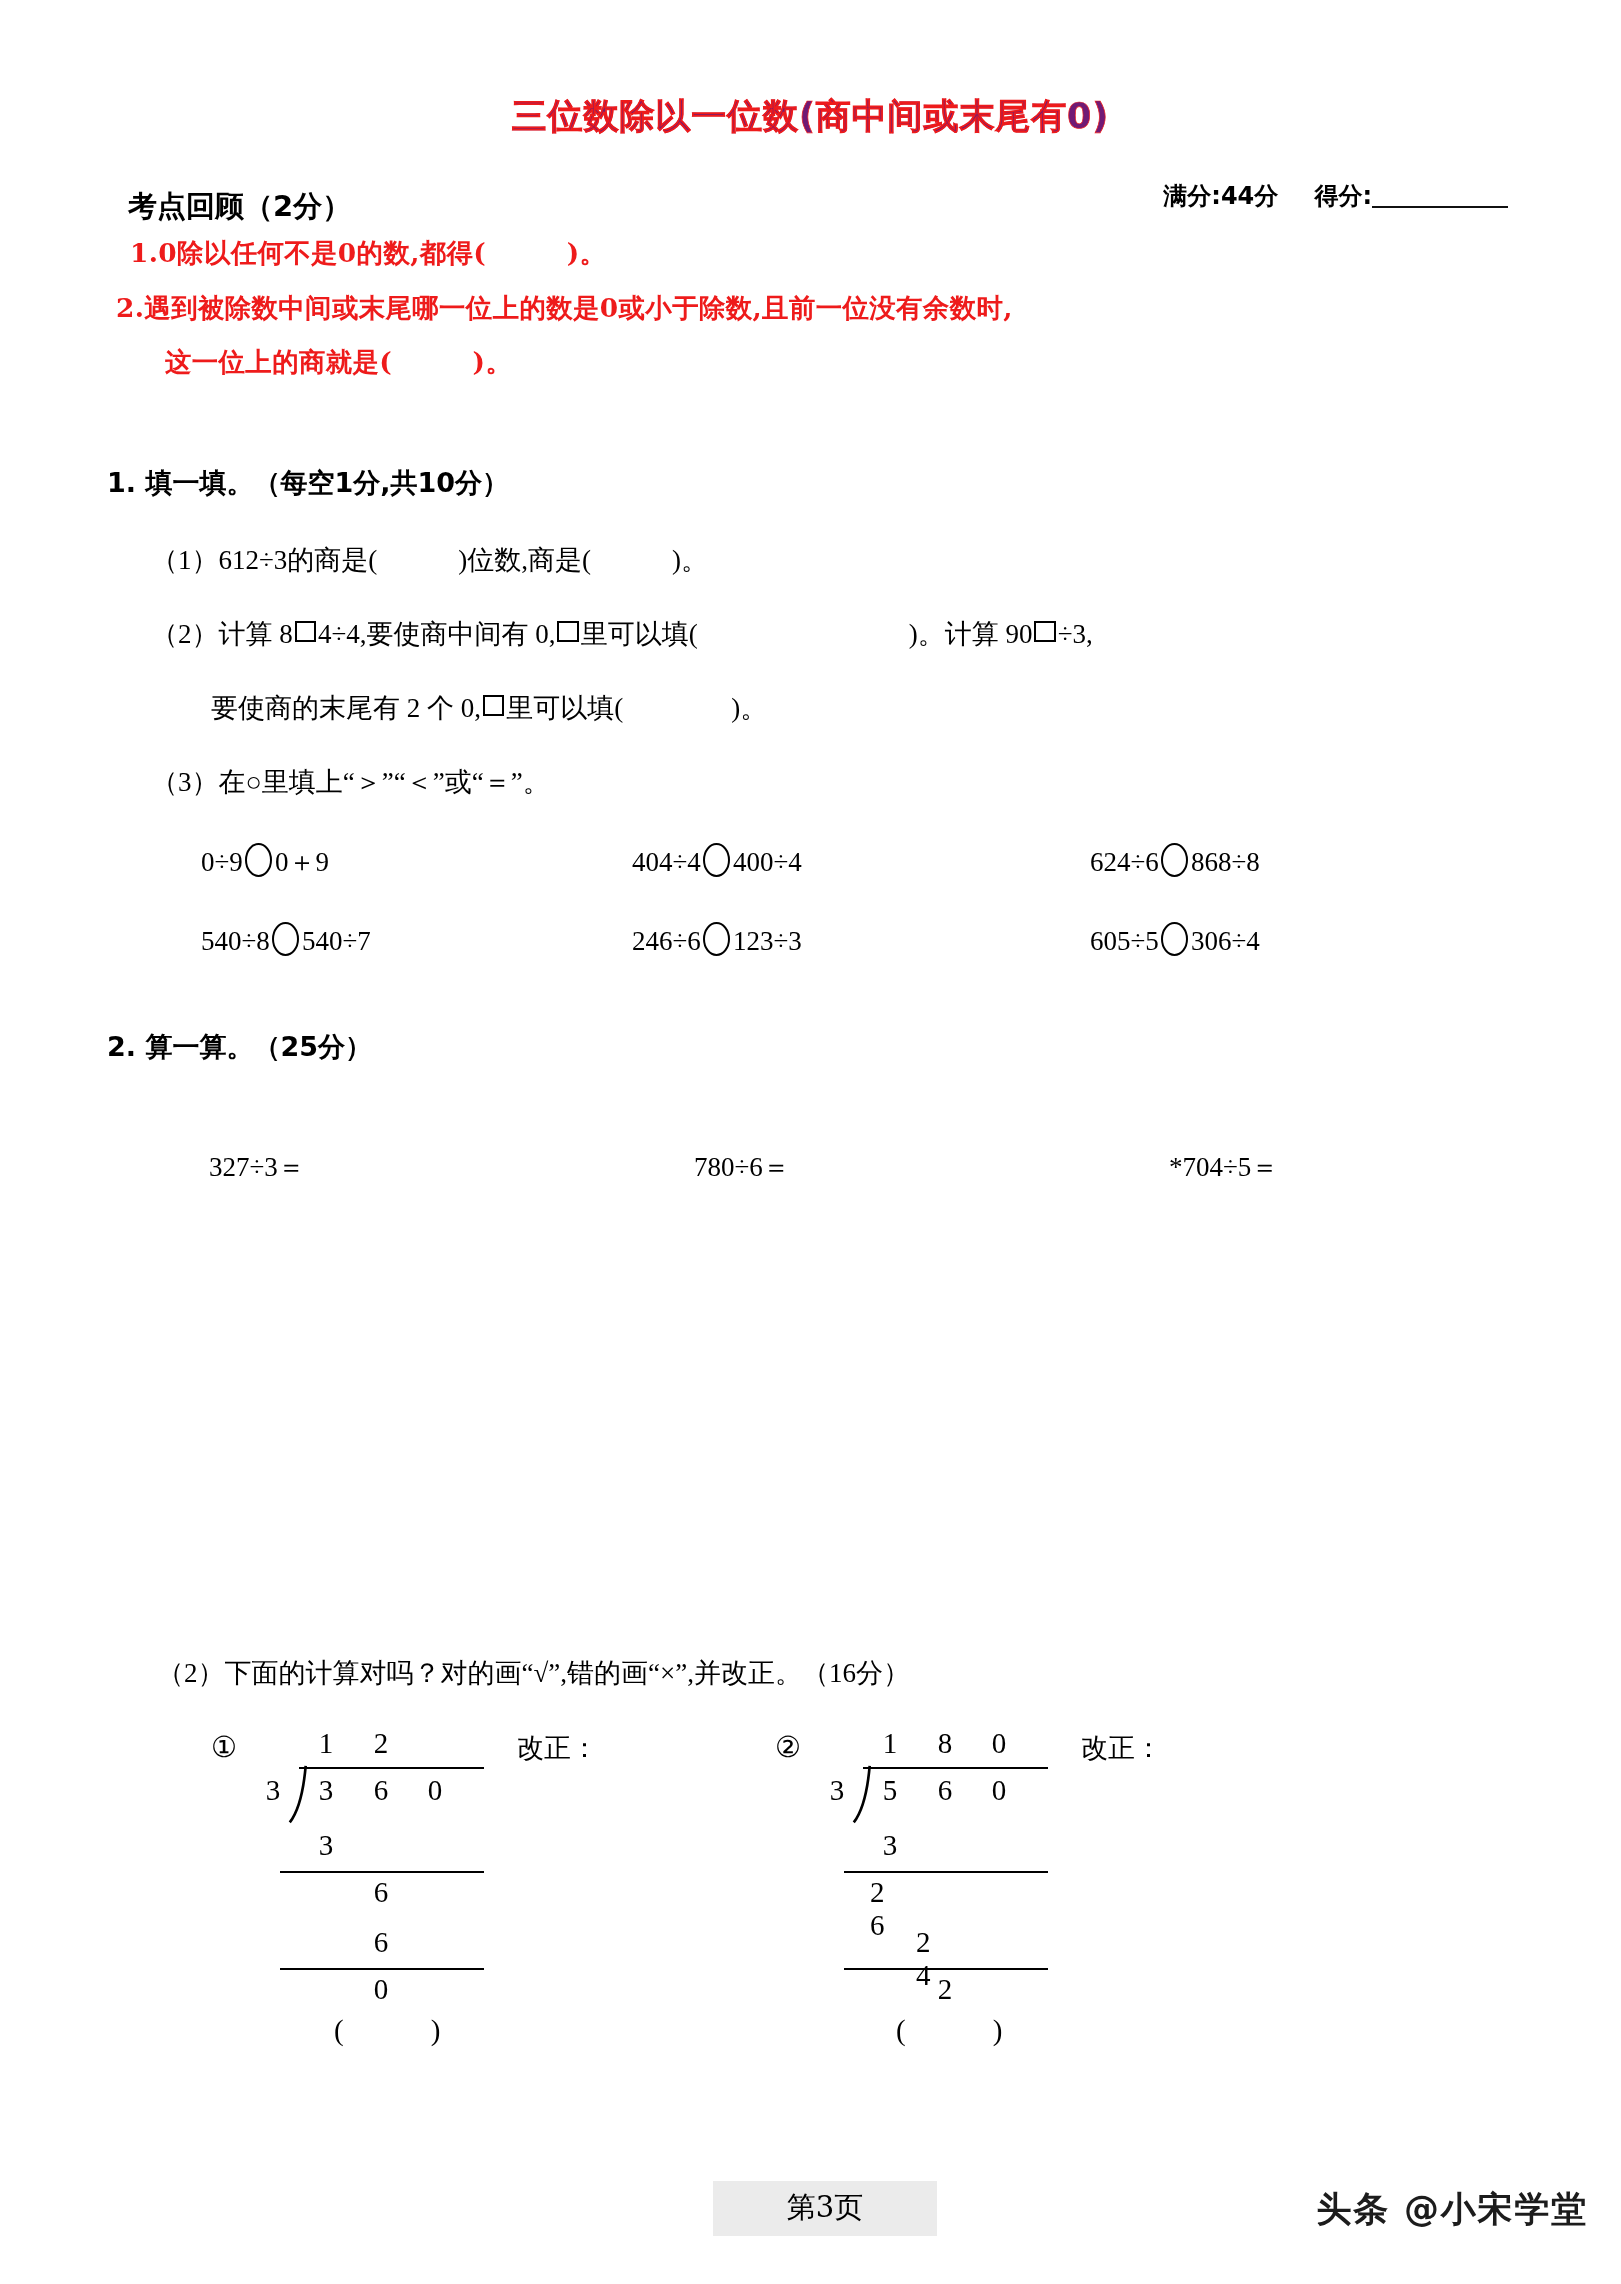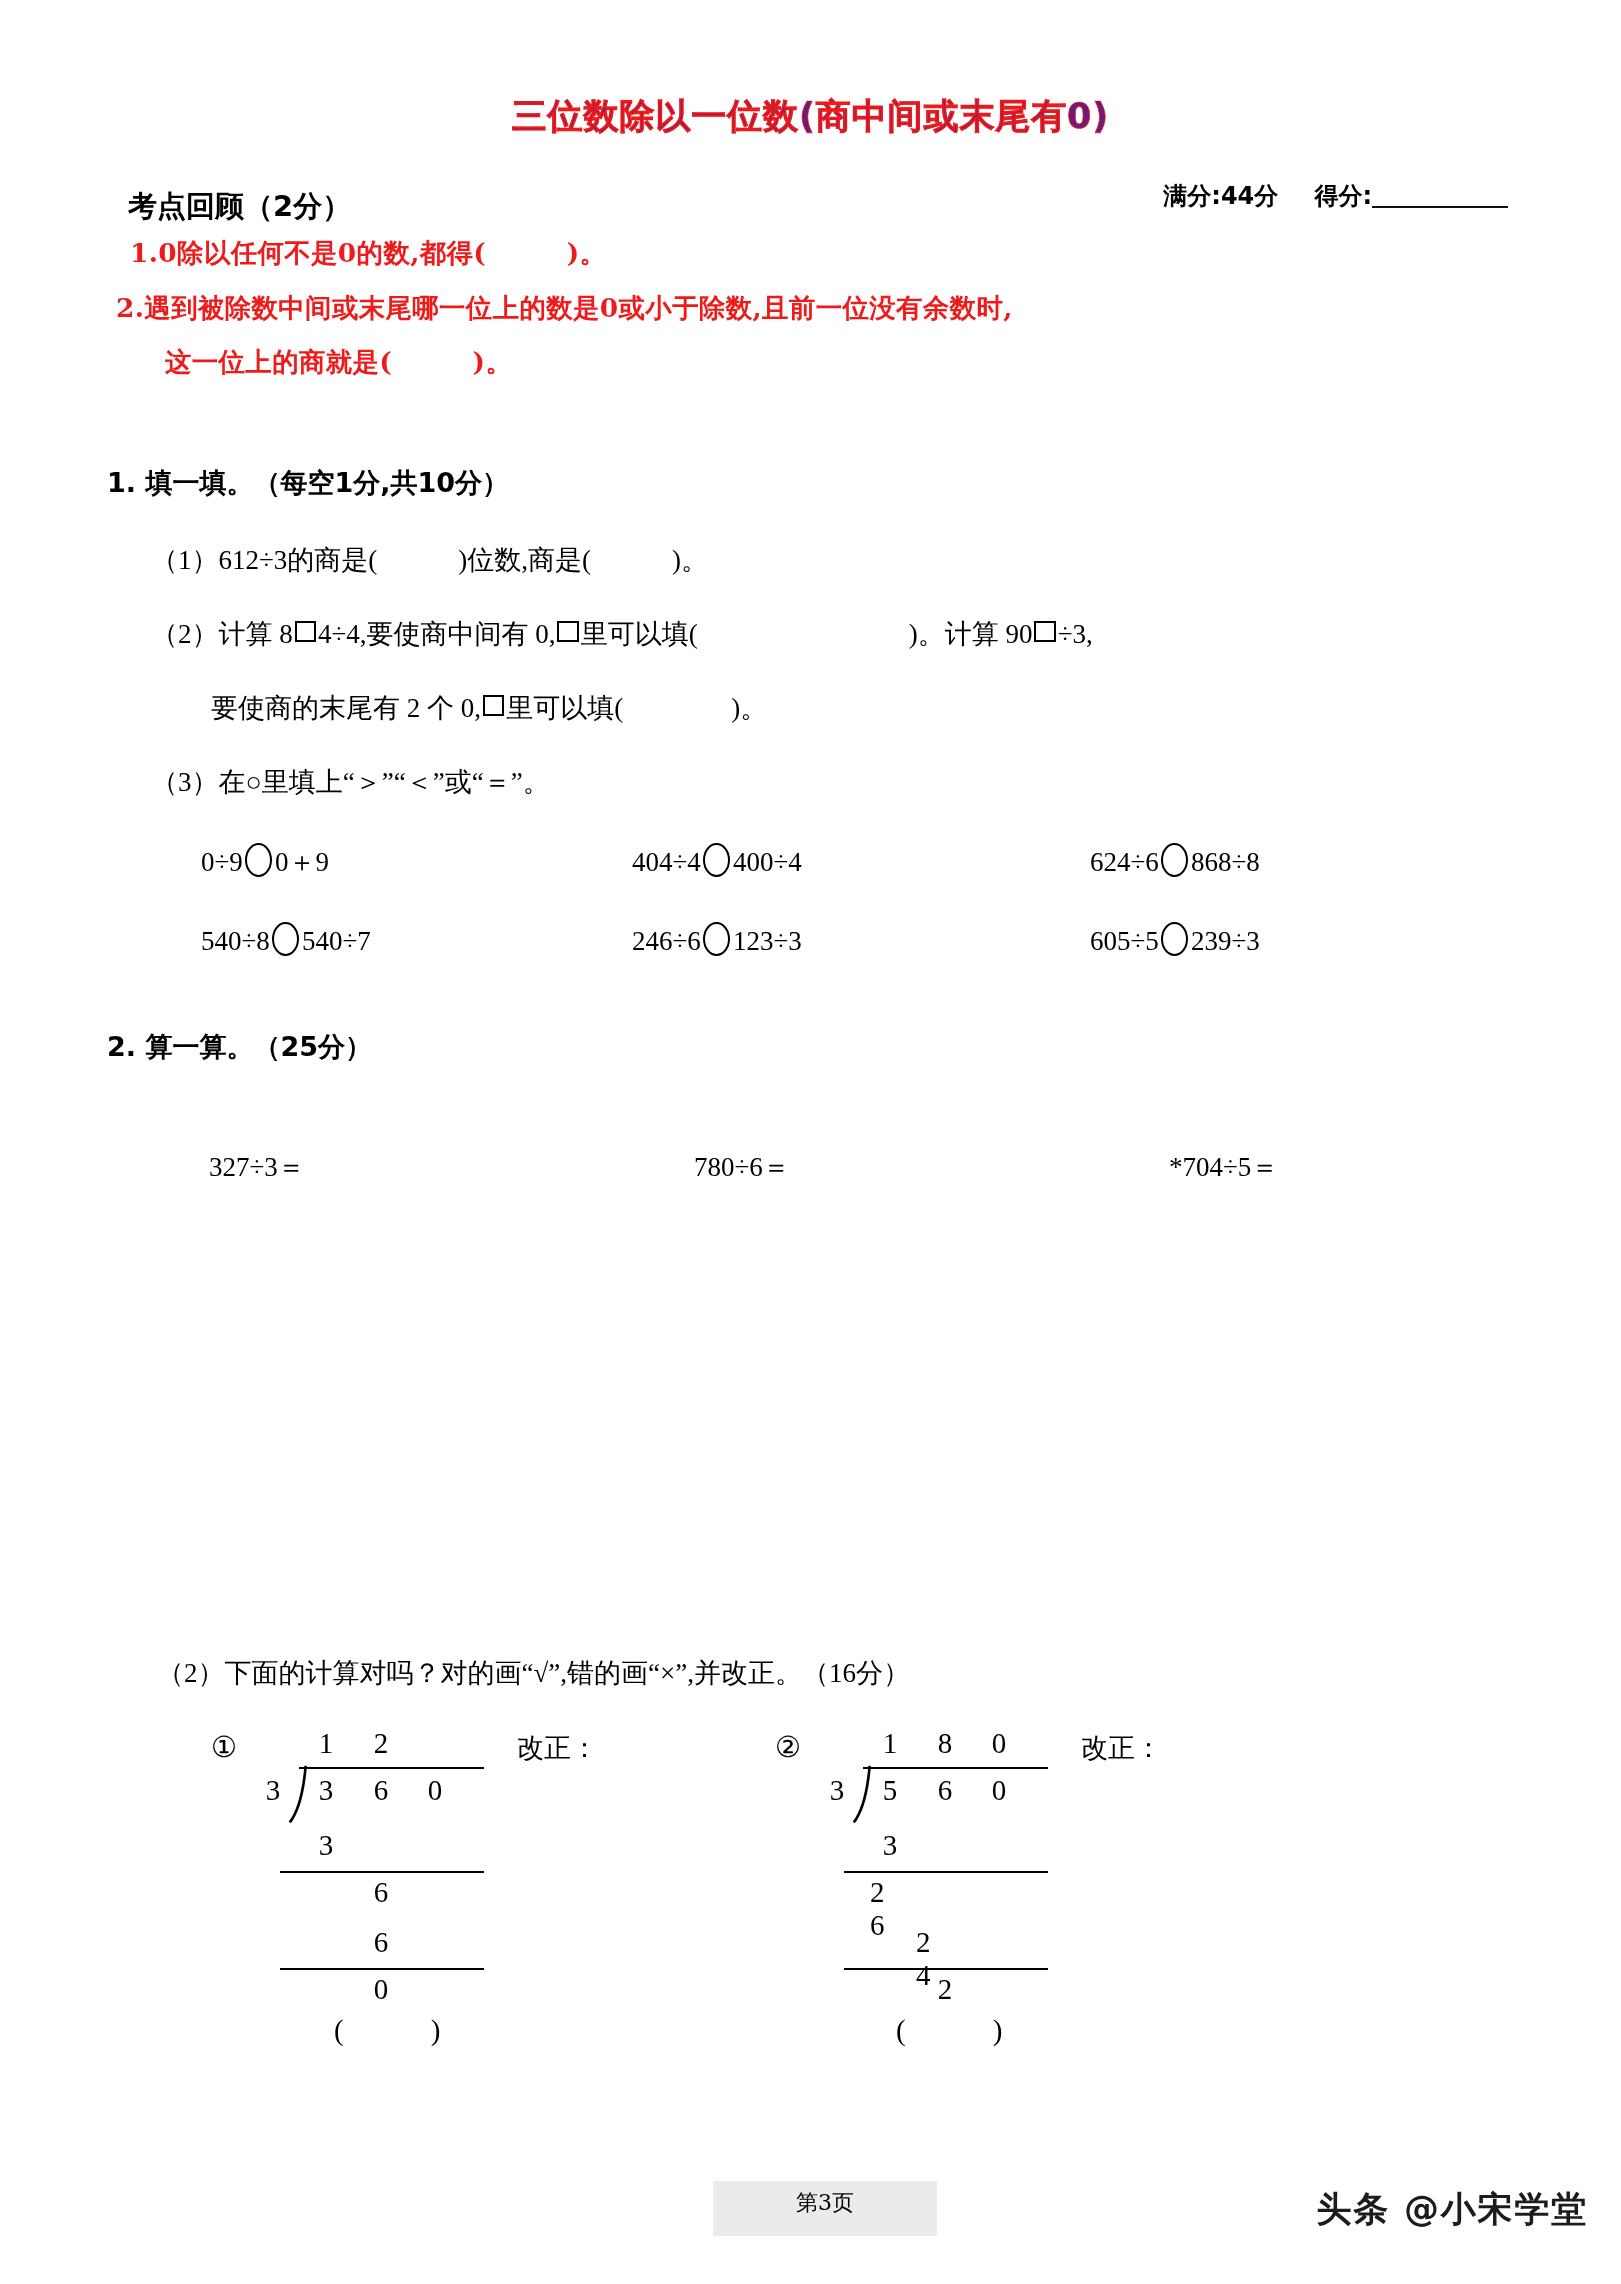"239÷3" span { text: 239÷3 -> 306÷4 }
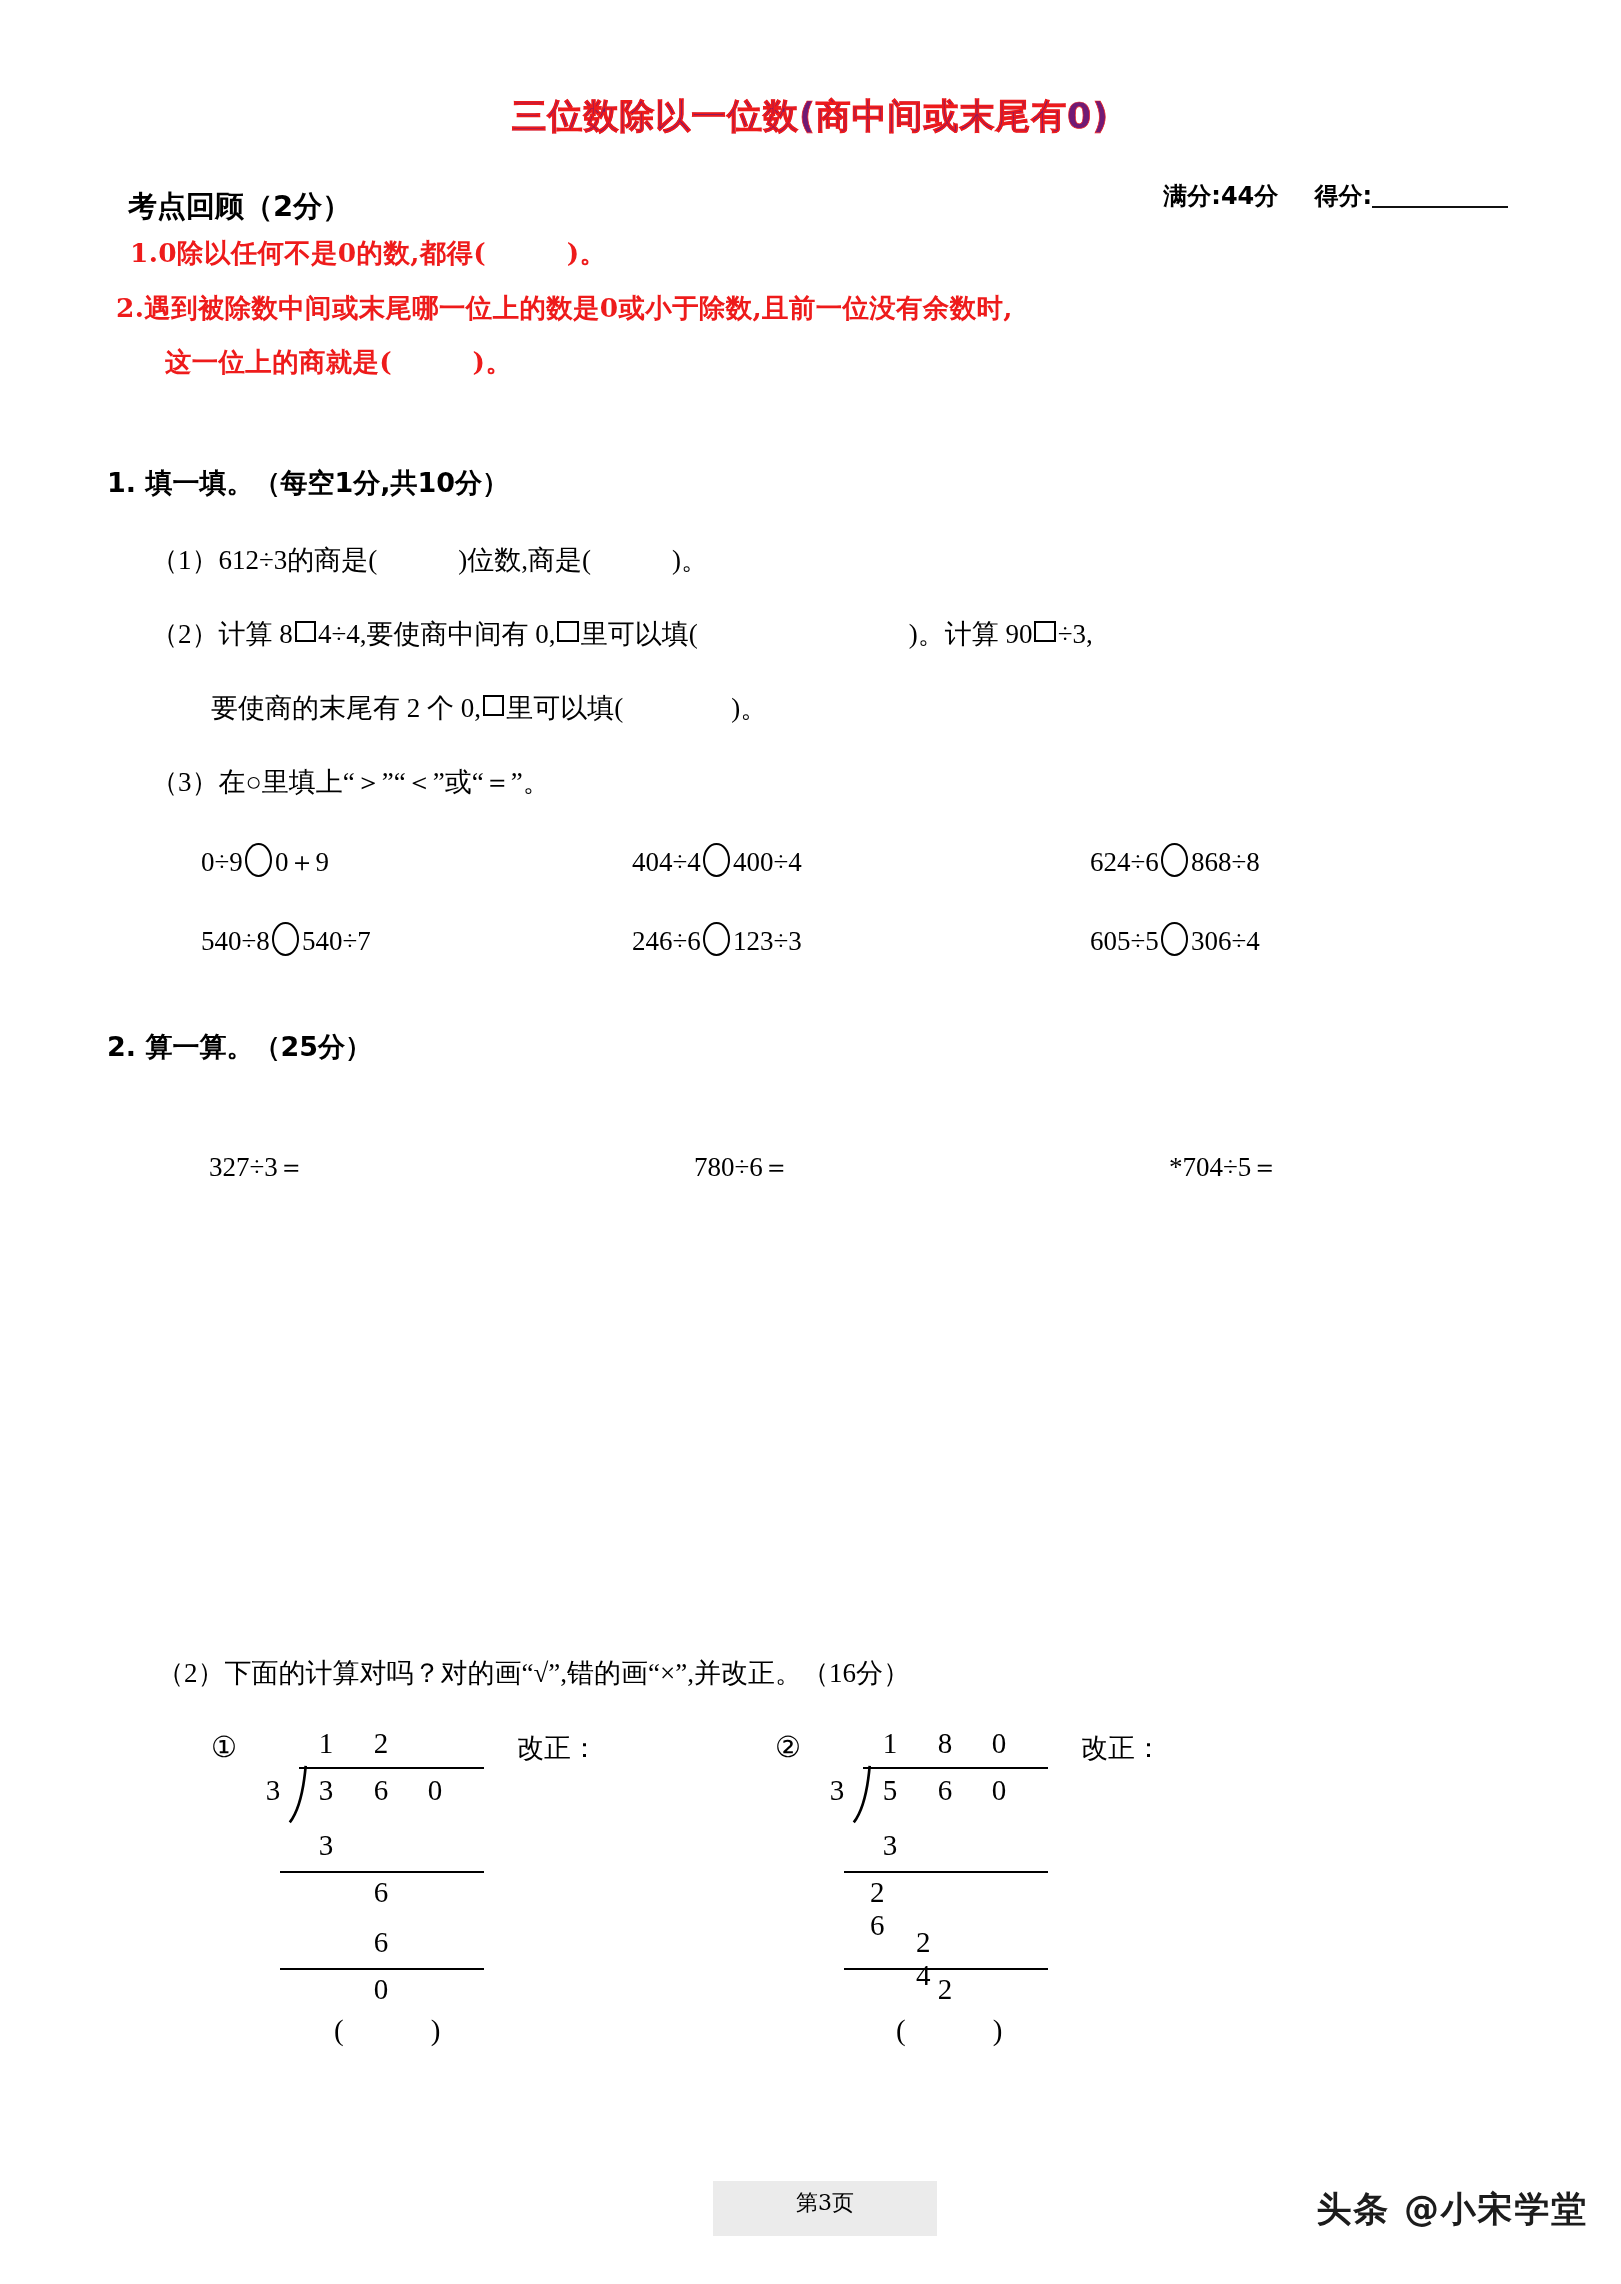"第3页" .page-num { font-size: 22px -> 29px }
